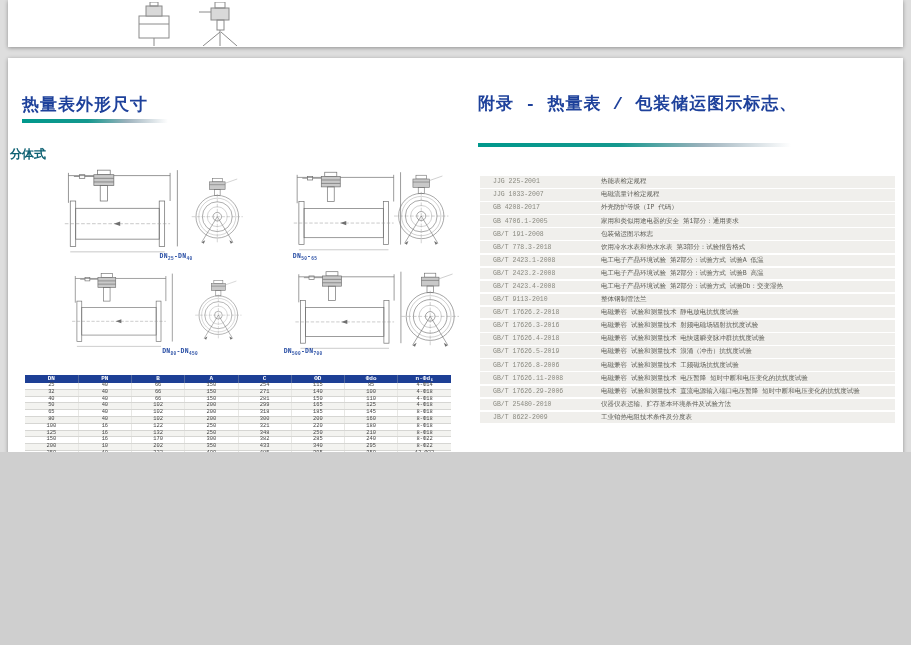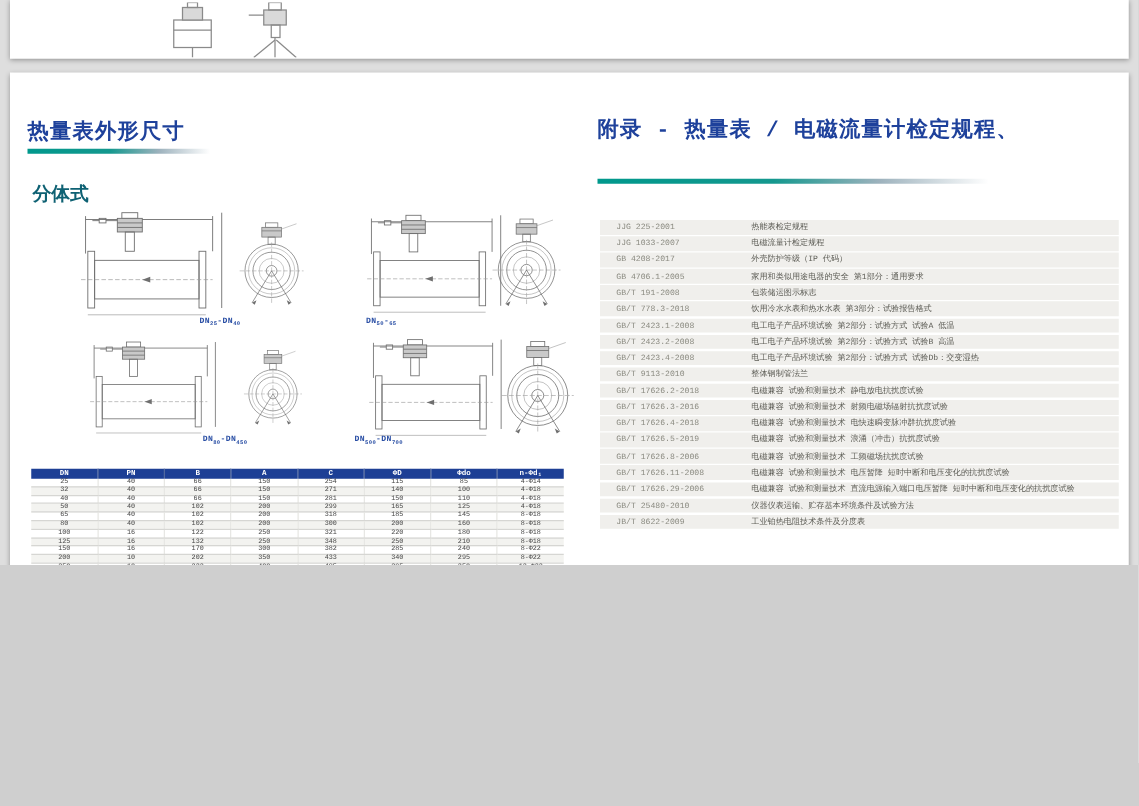"附录 - 热量表 / 电磁流量计检定规程、" h1.title { text: 电磁流量计检定规程 -> 包装储运图示标志 }
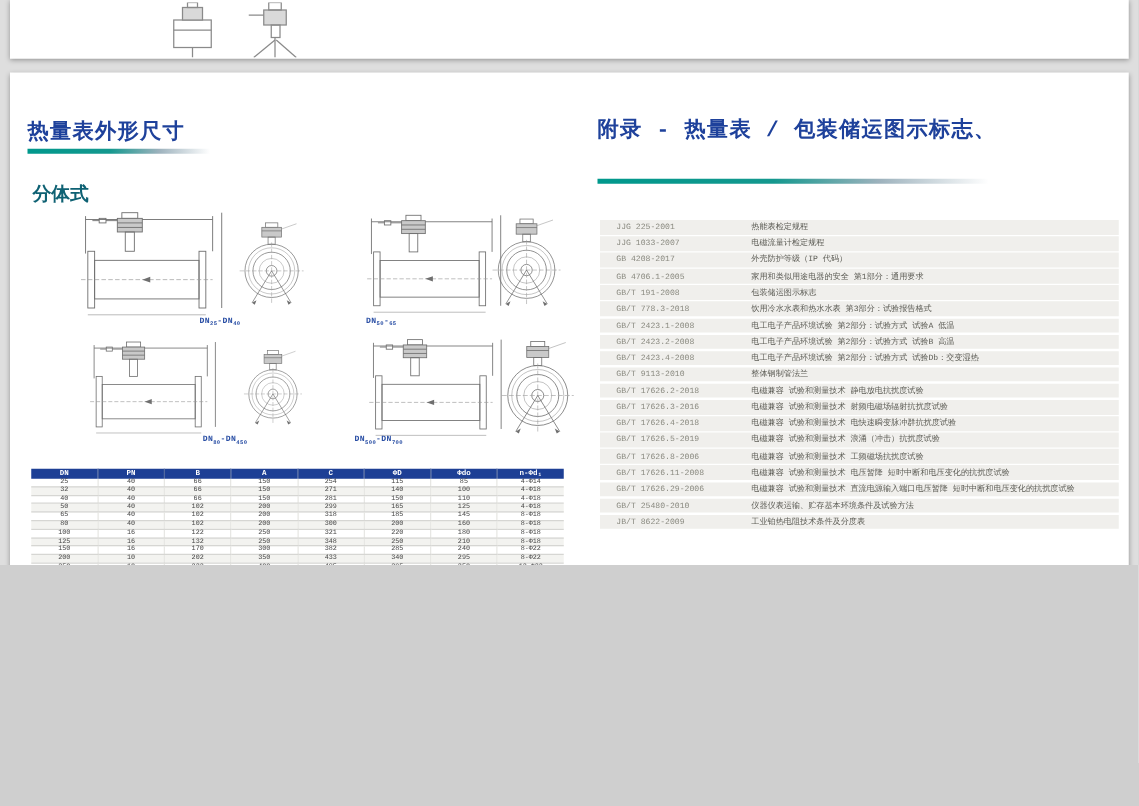"分体式" .section-label { font-size: 15px -> 12px; left: 18px -> 2px }
